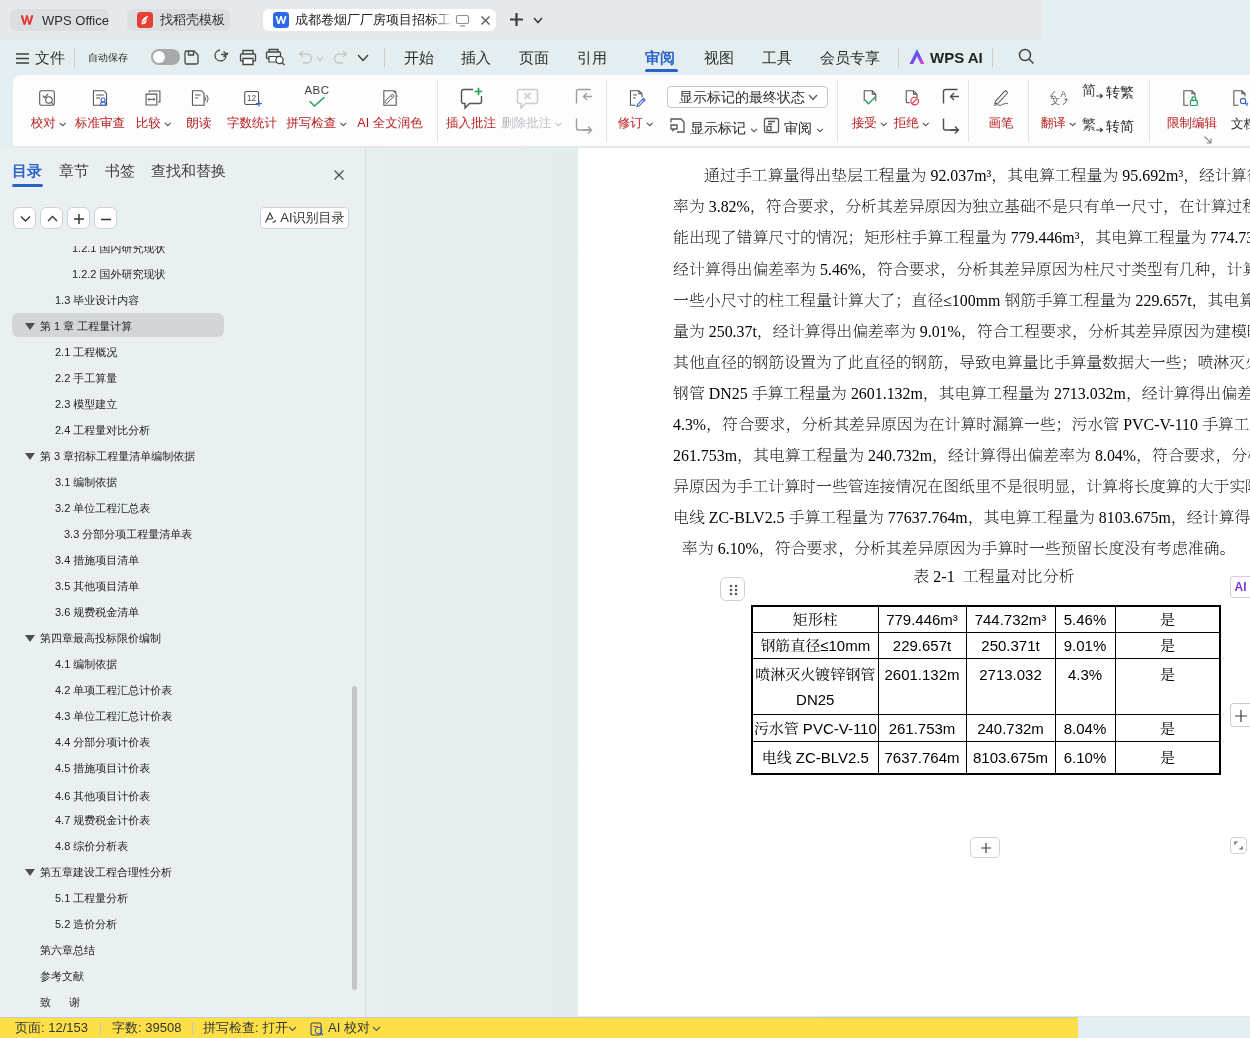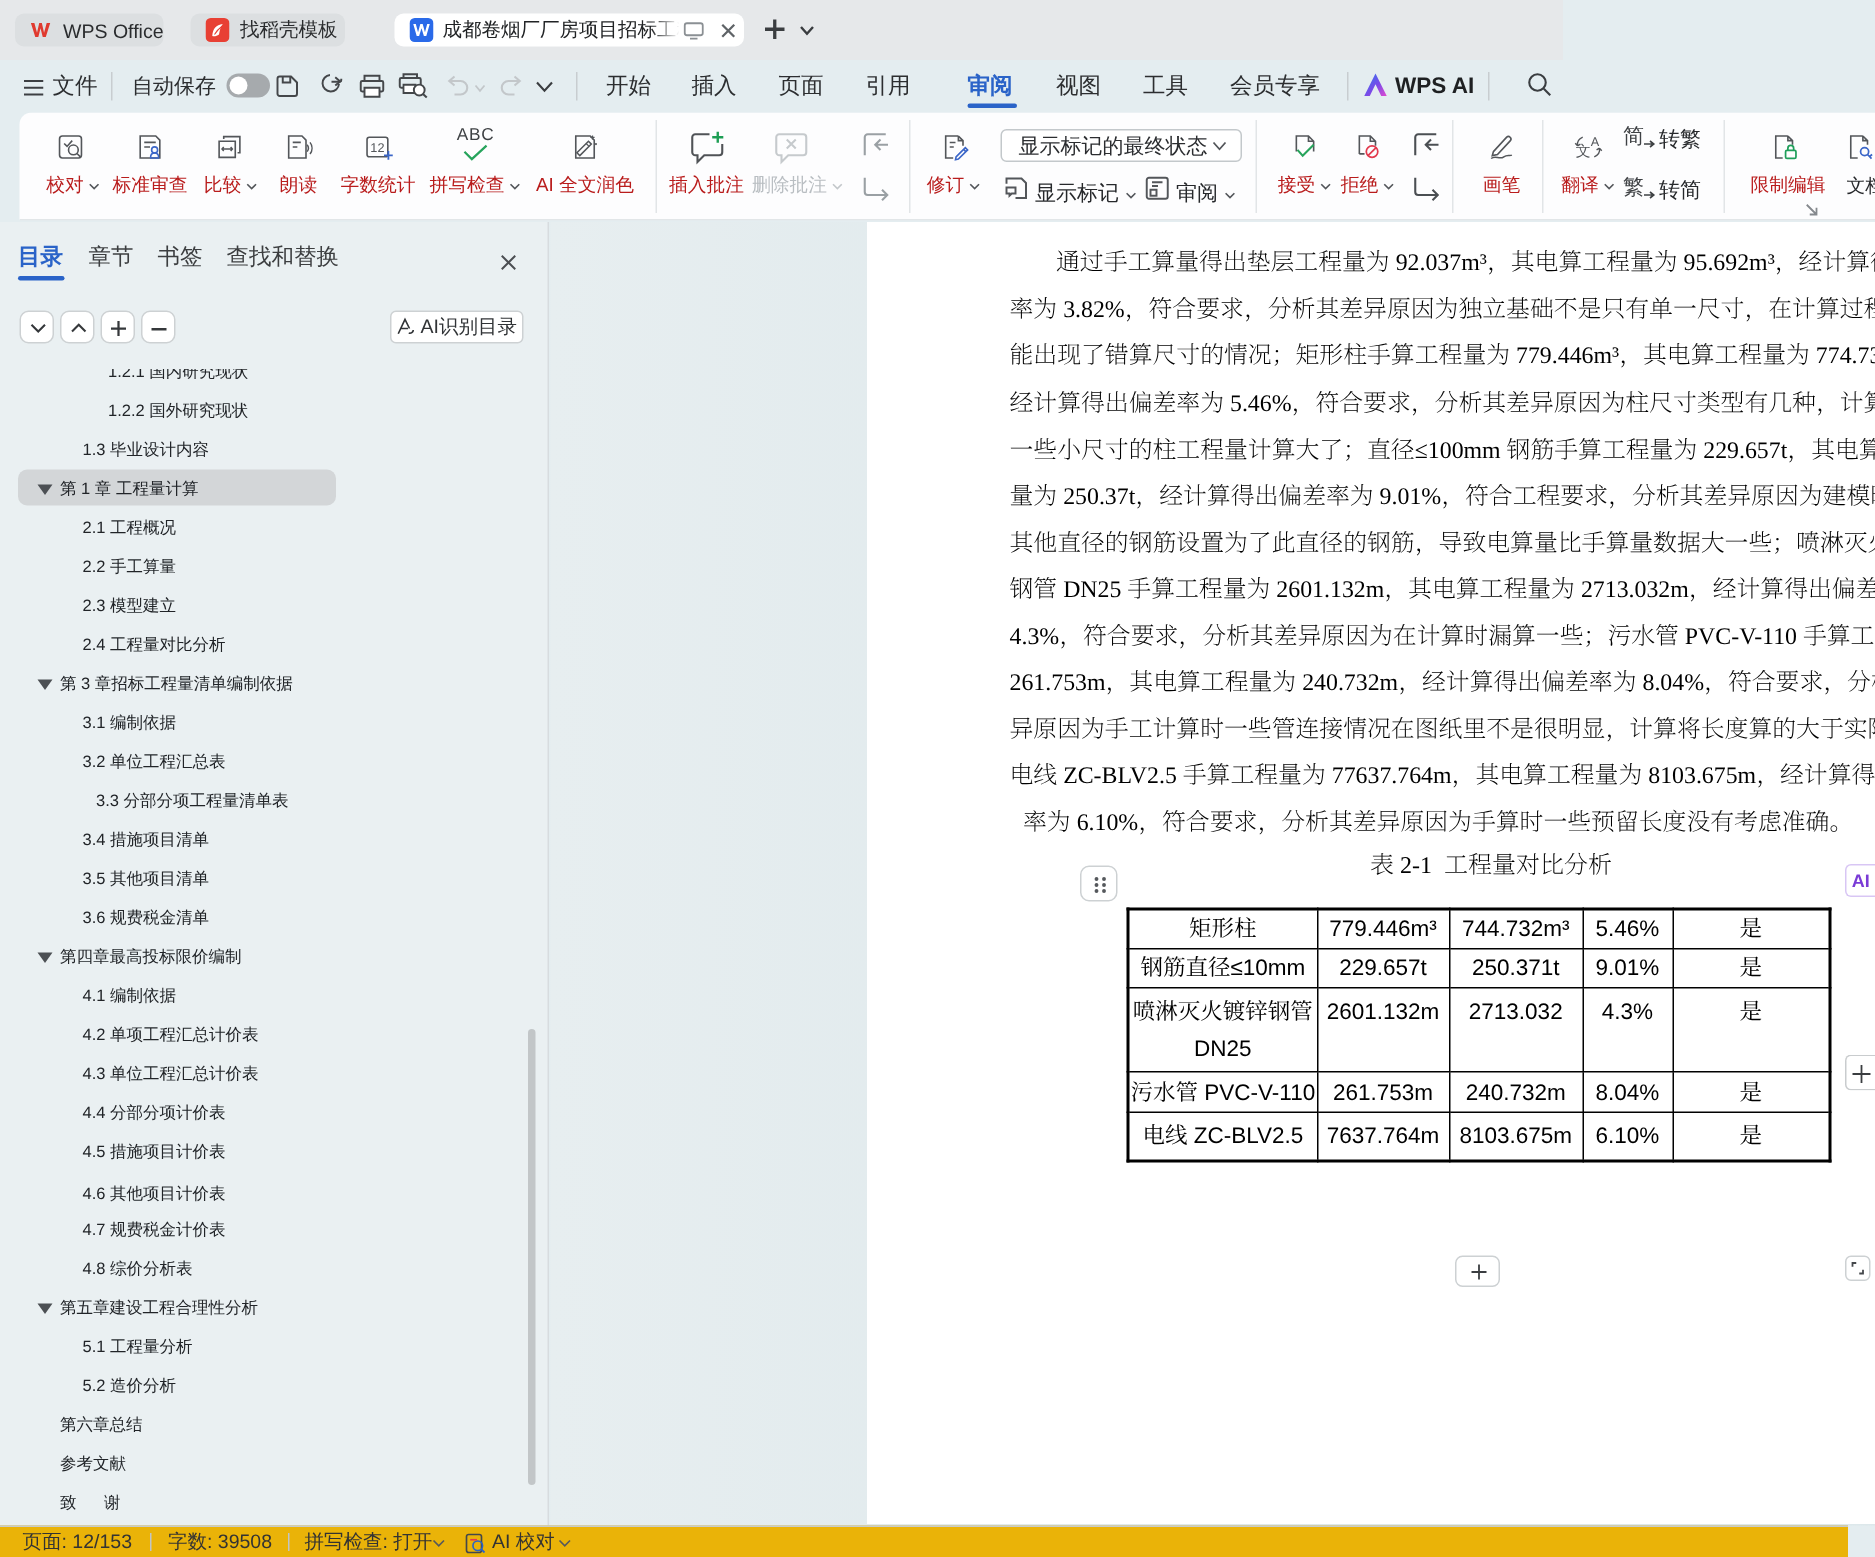"自动保存" div.mi { font-size: 14px -> 10px }
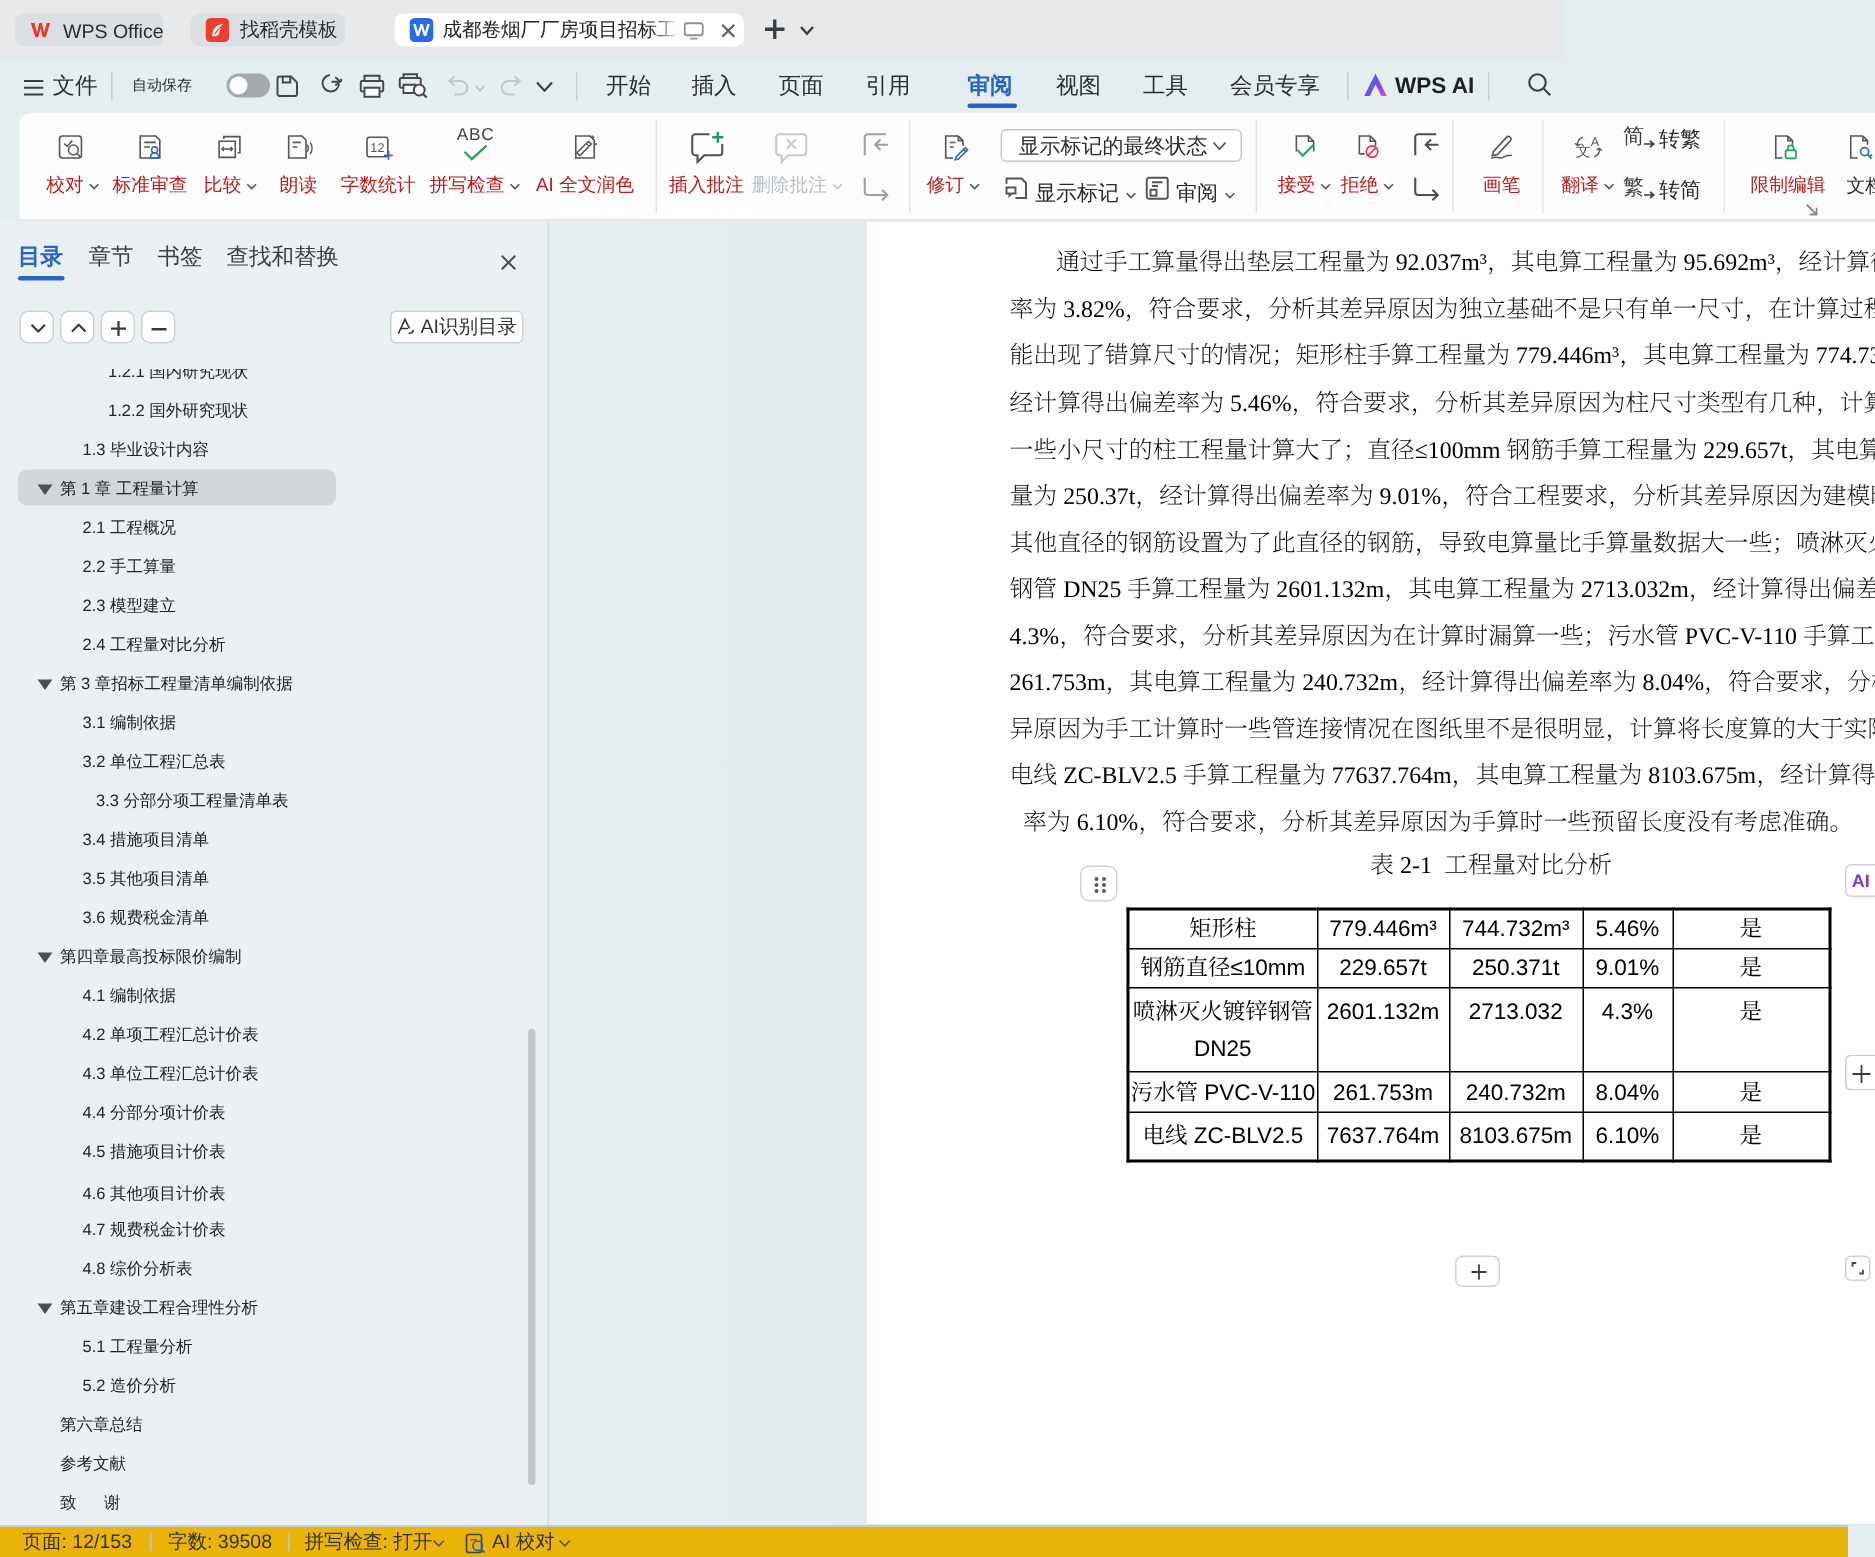"页面: 12/153" #statusbar { background: #eab308 -> #fde047; width: 1232px -> 1078px }
